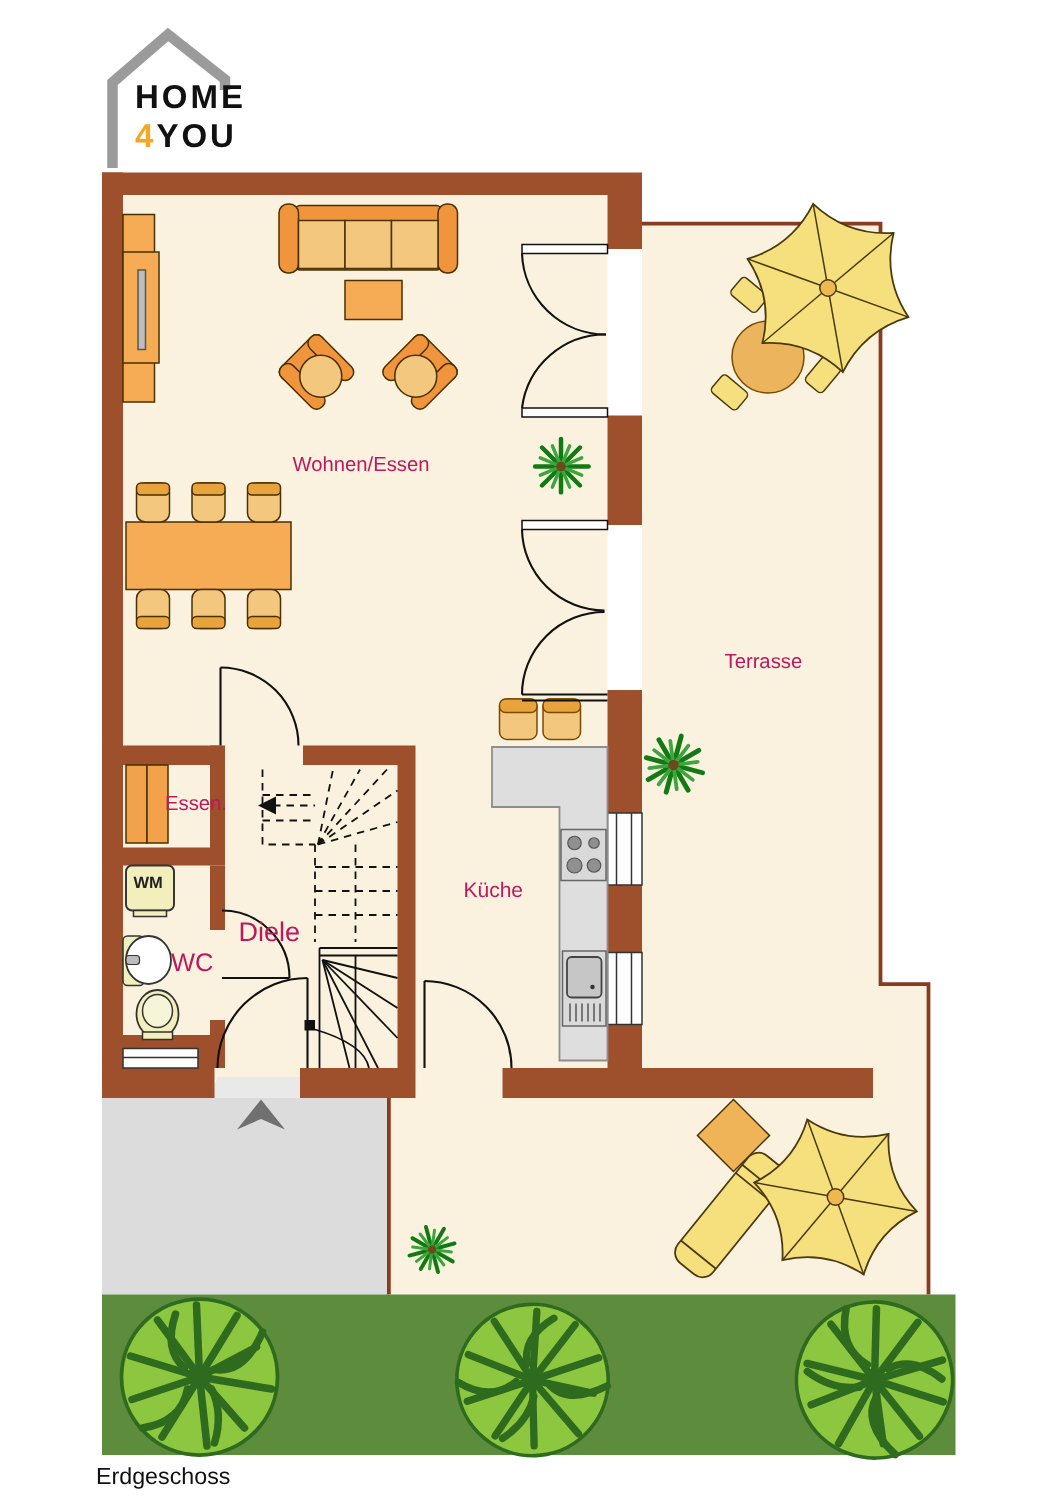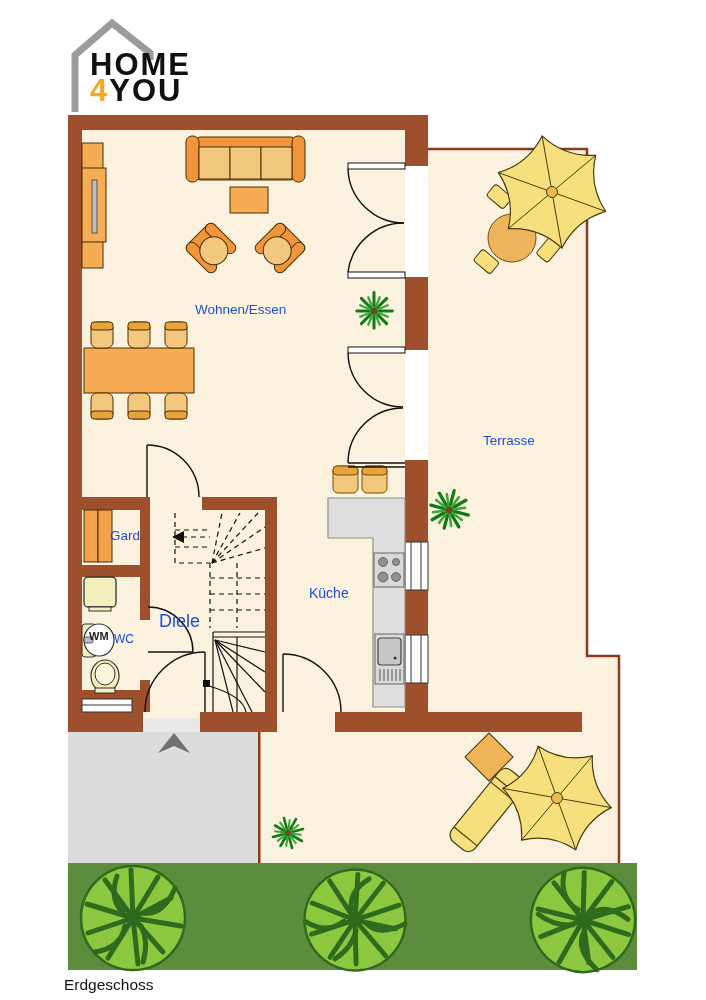"HOME" .logo-text { font-size: 31px -> 22px }
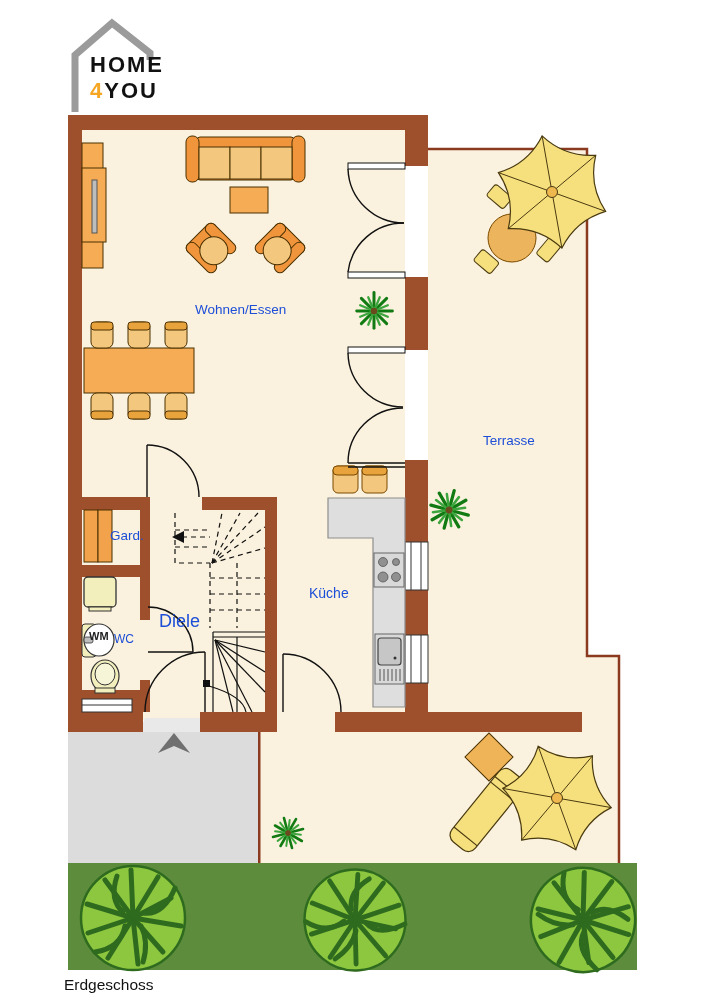"Wohnen/Essen" .label { color: #1d4ed8 -> #be185d }
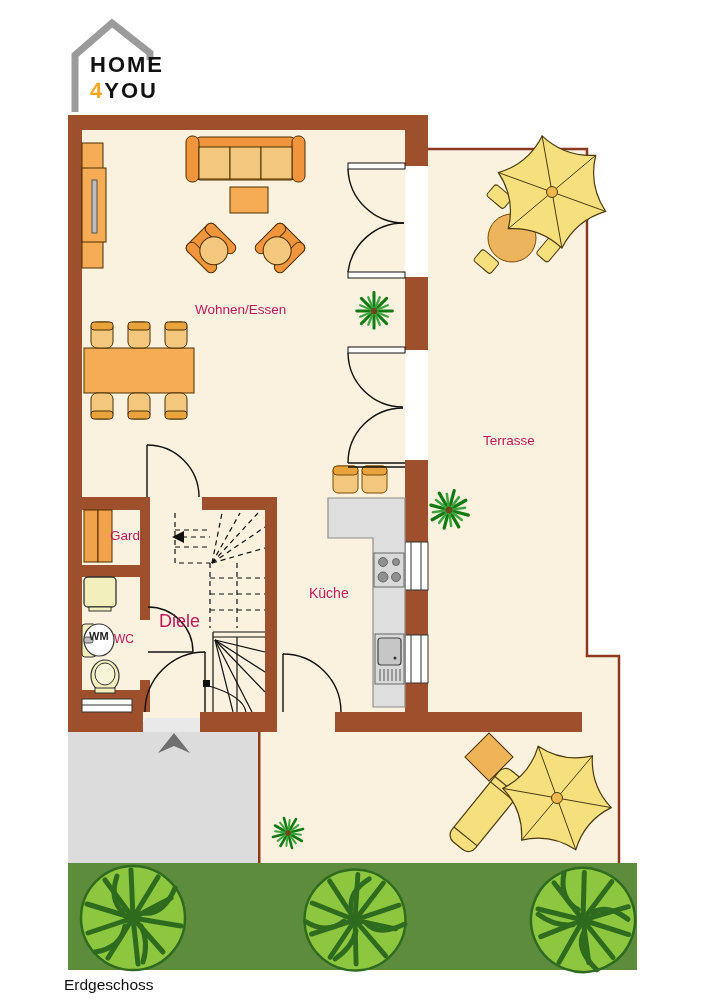"Gard." div.label { text: Gard -> Essen }
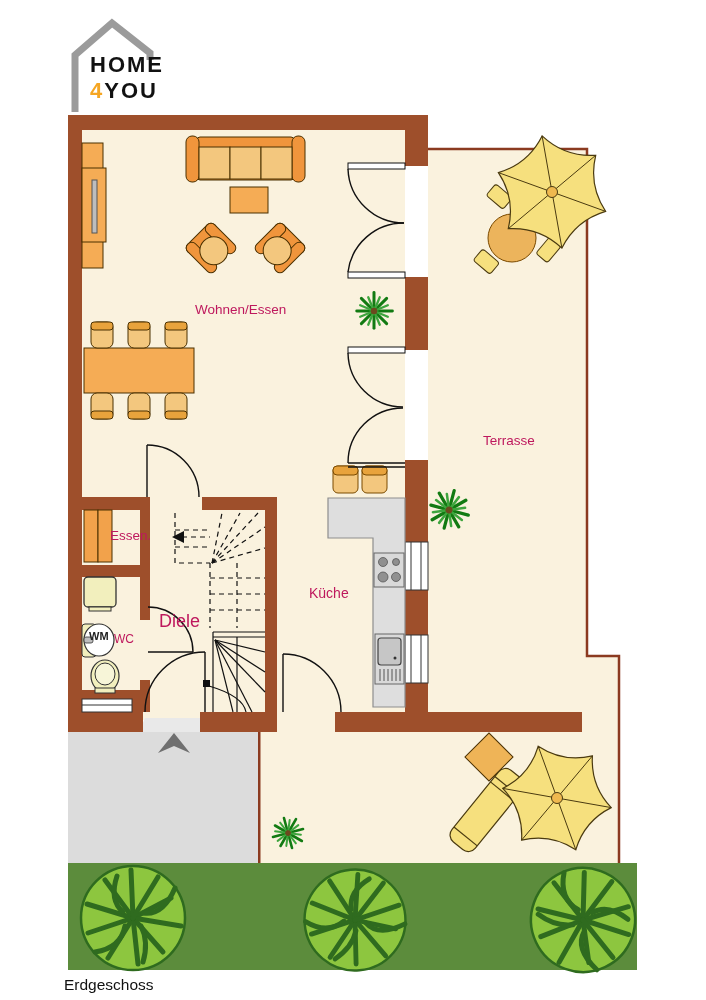"WM" .label-wm { margin-top: 47px -> none }
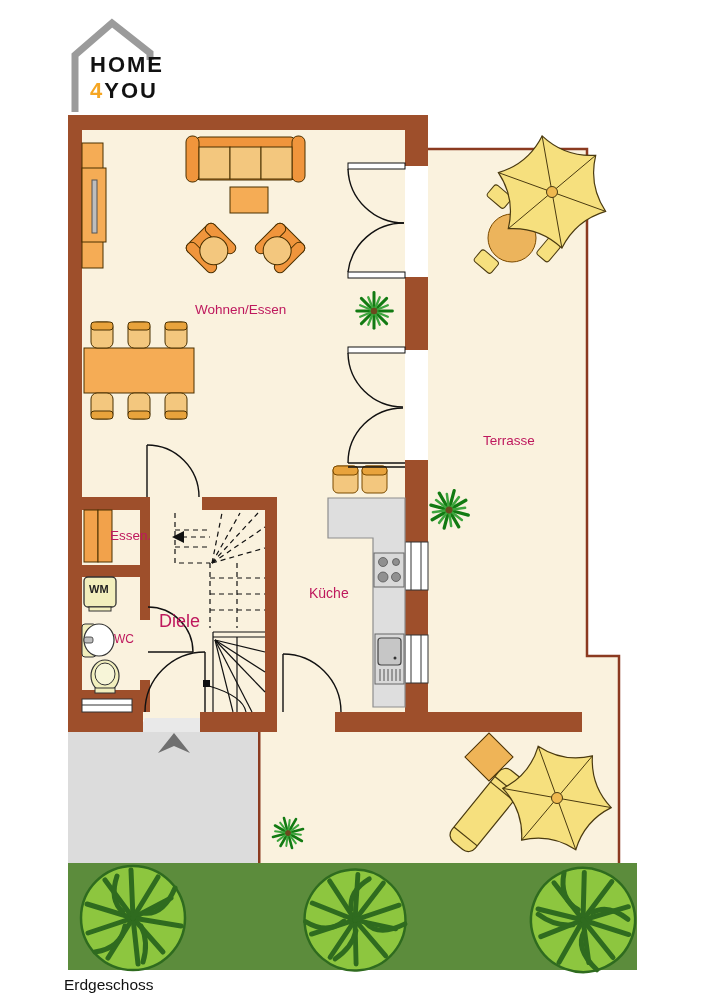"WC" .label-wc { font-size: 12px -> 17px }
